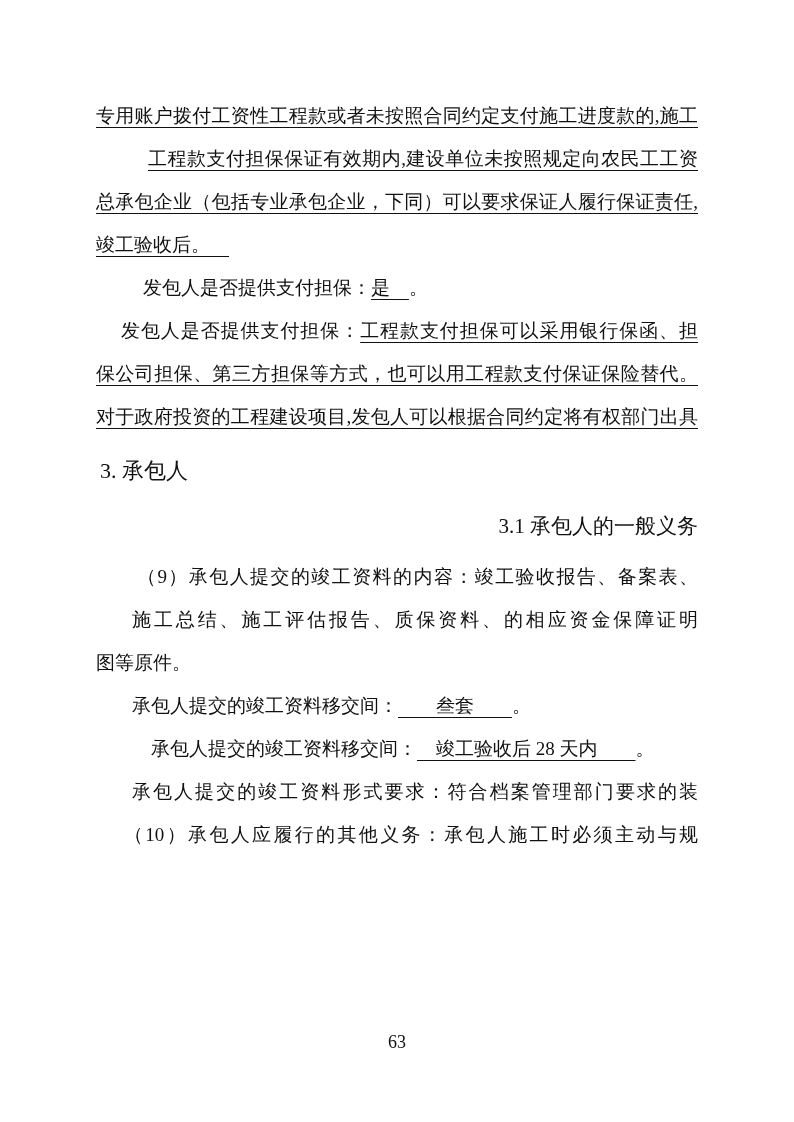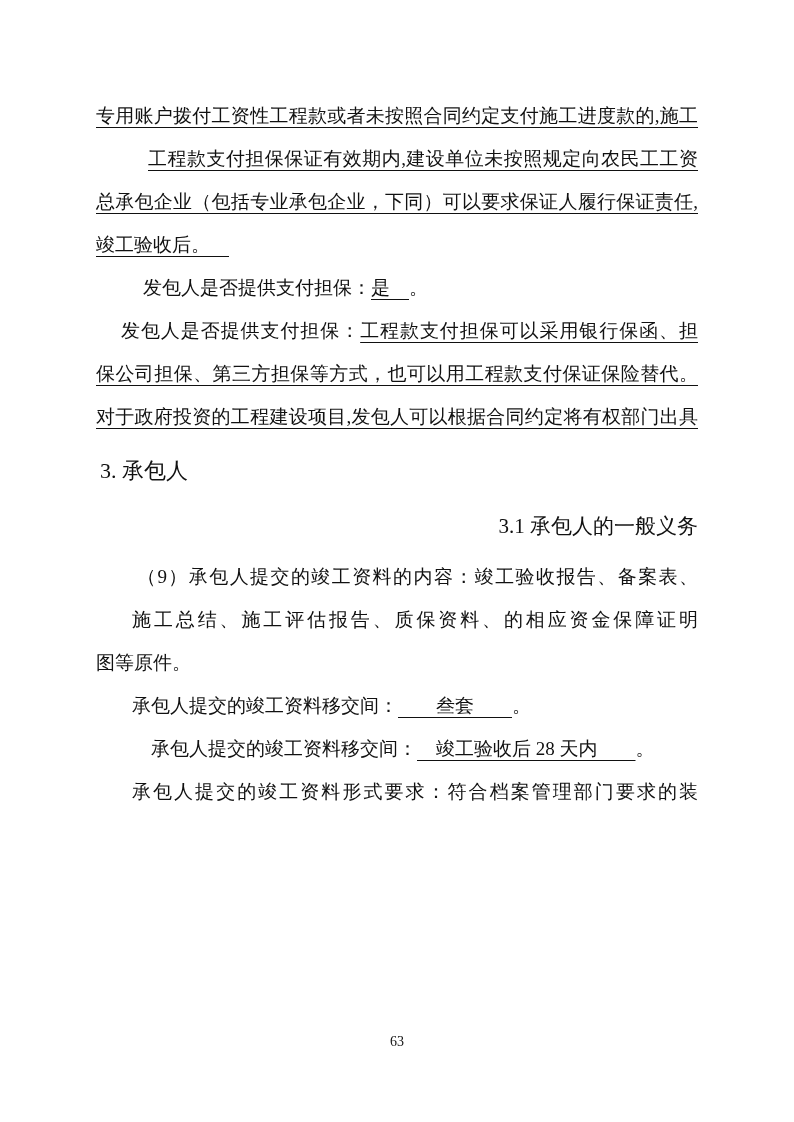"（10）承包人应履行的其他义务：承包人施工时必须主动与规" div.bline { html: none -> <div><span>（10）承包人应履行的其他义务：承包人施工时必须主动与规</span></div> }
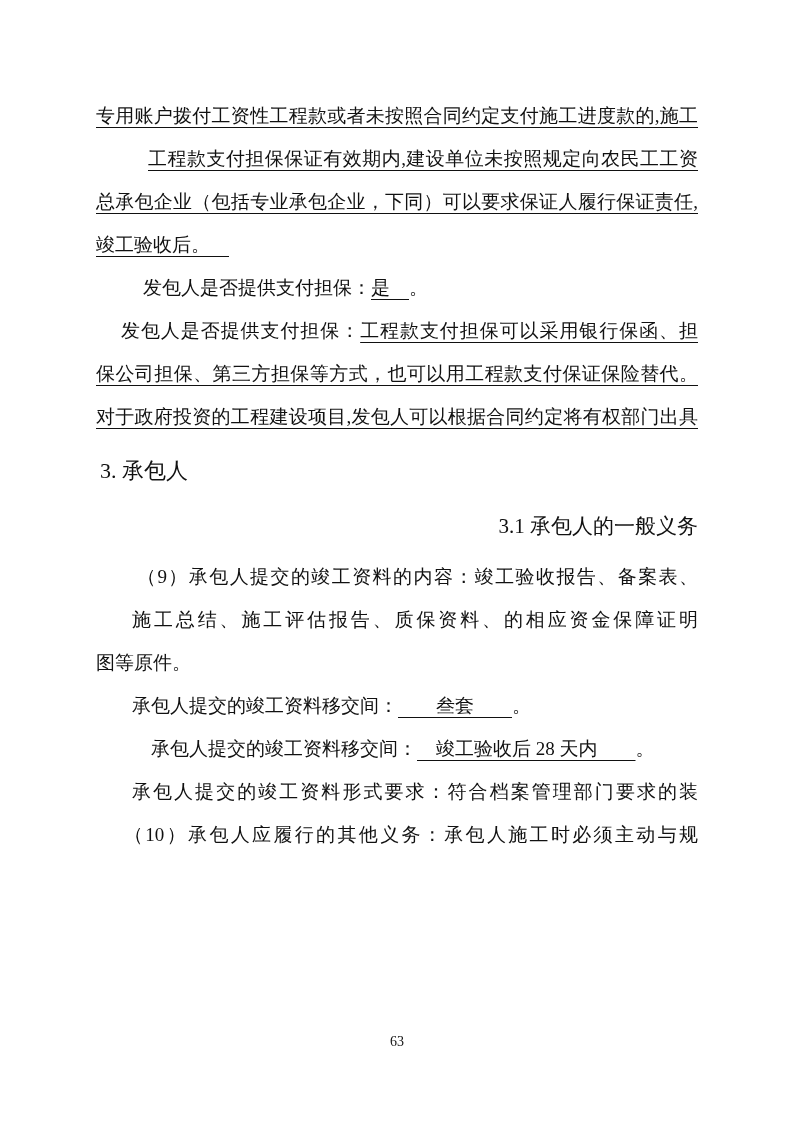"63" .pagenum { font-size: 14px -> 18px }
